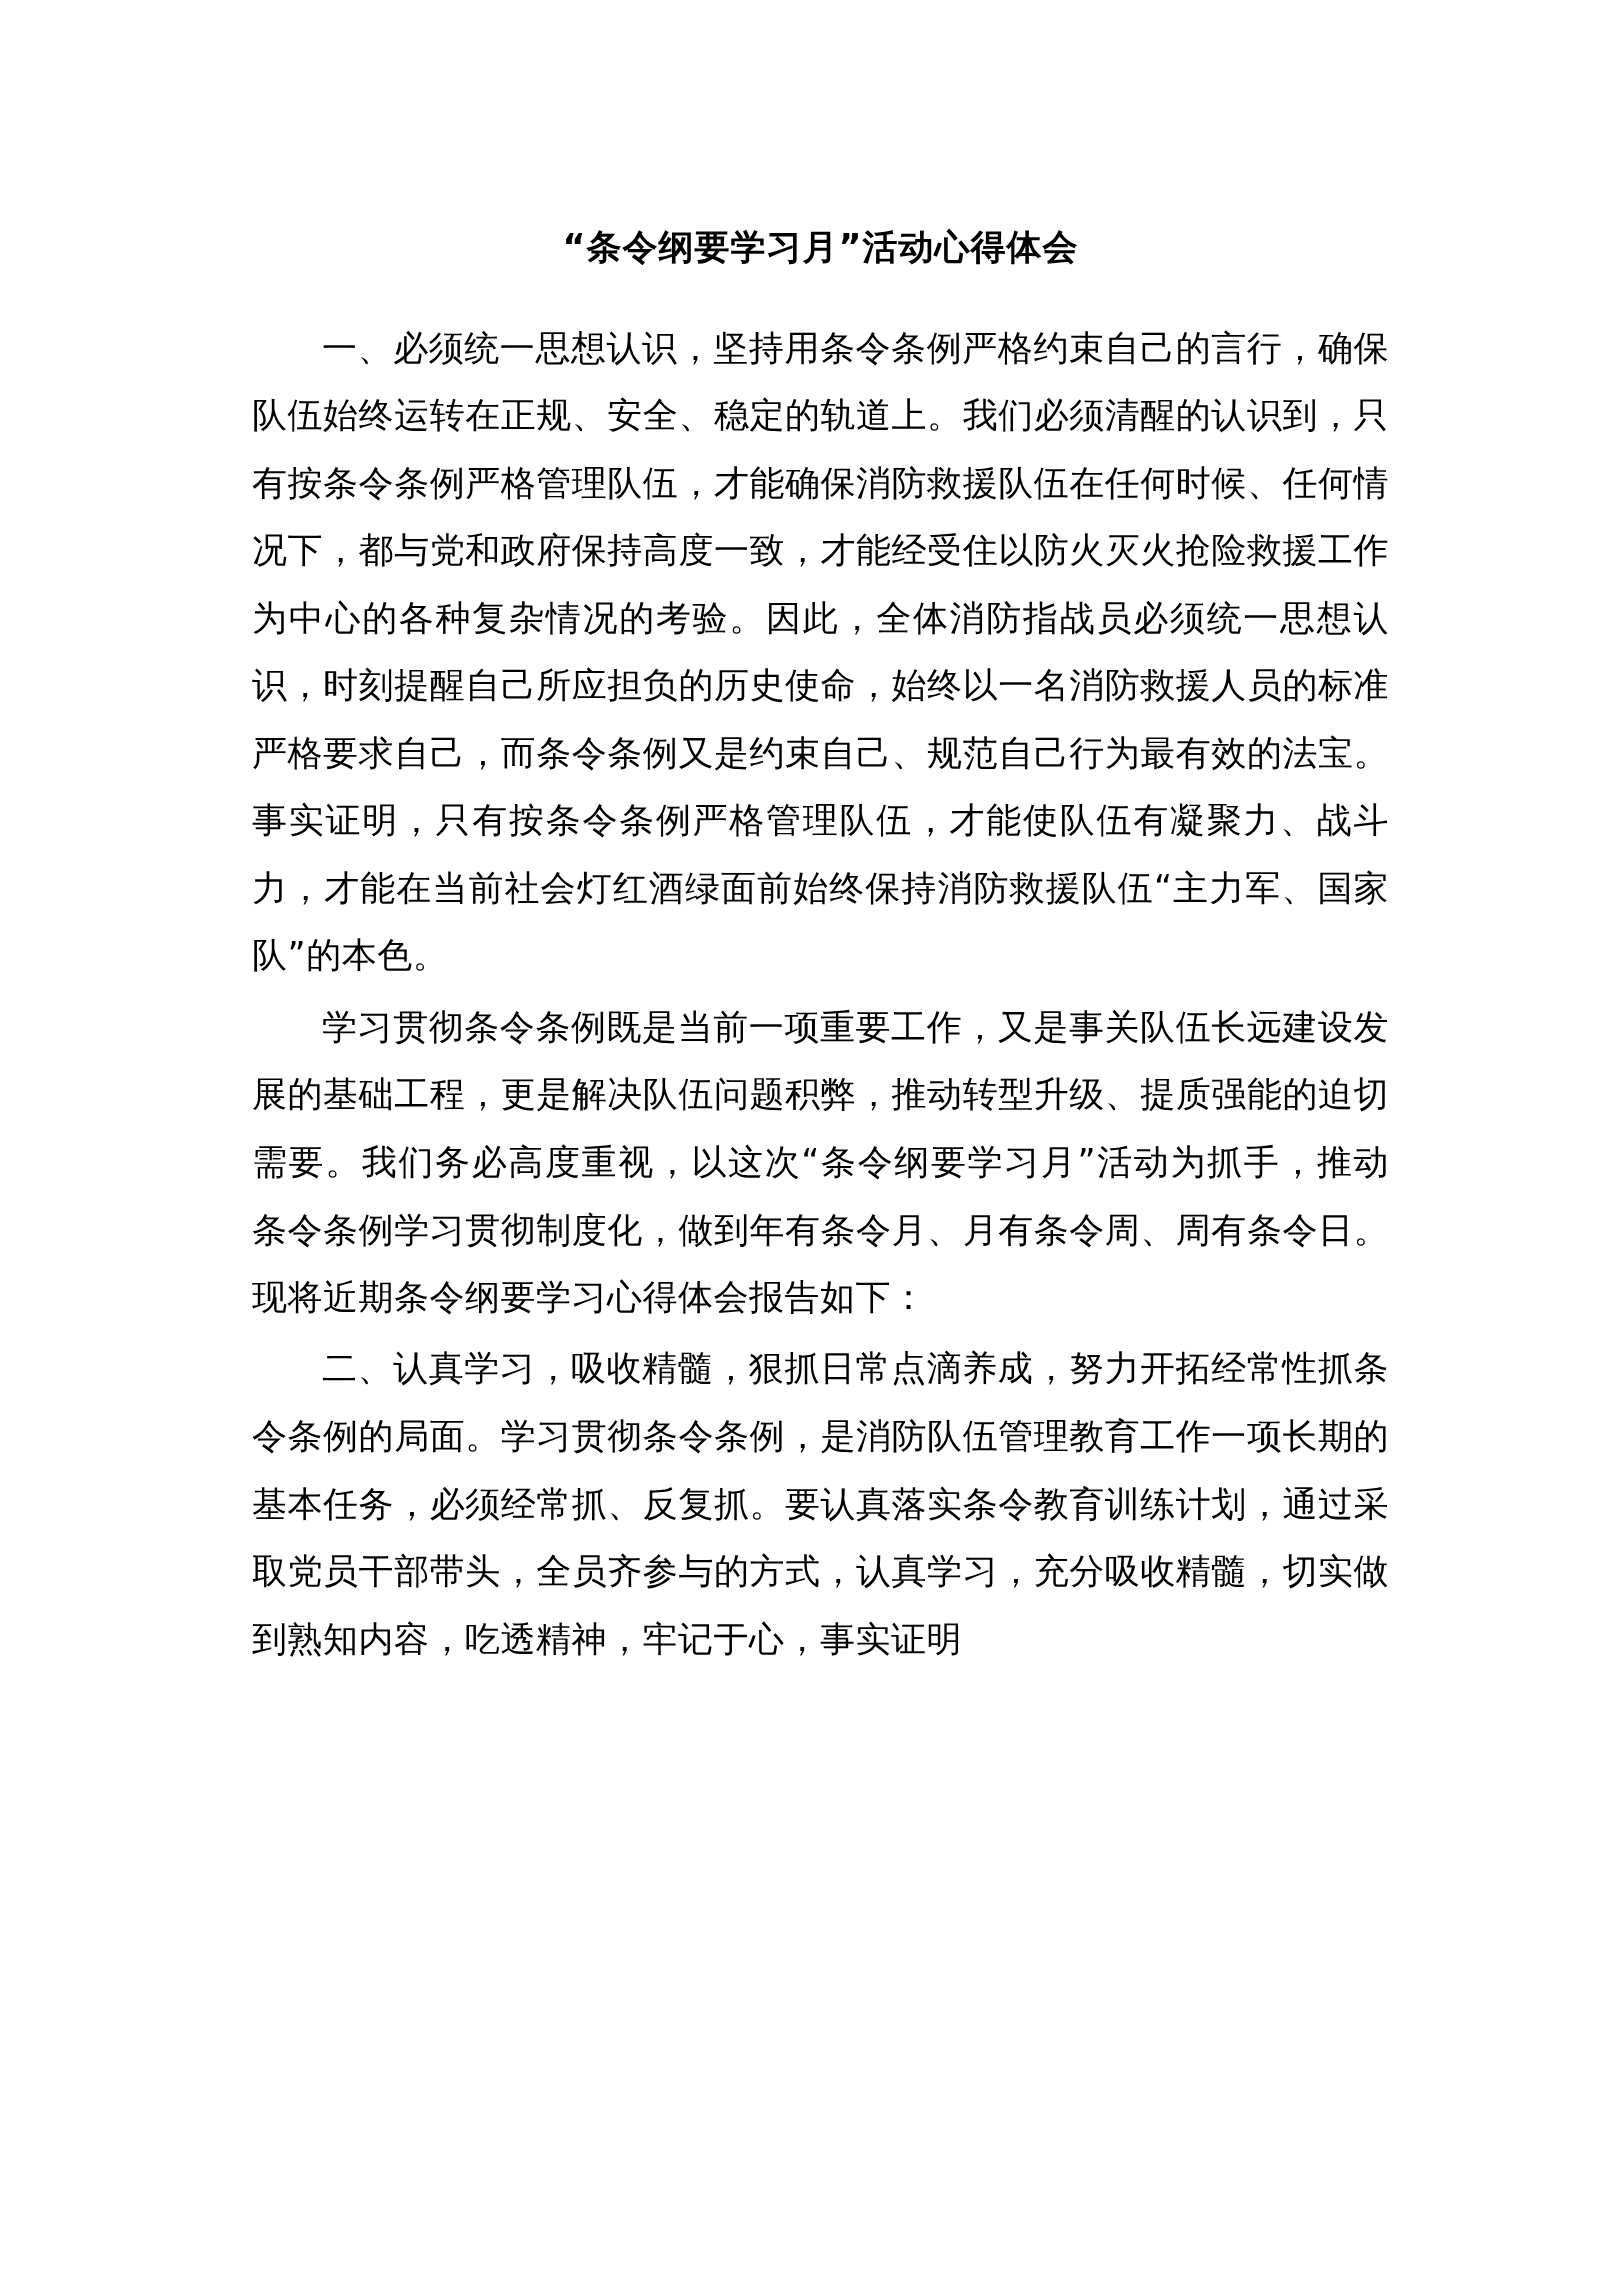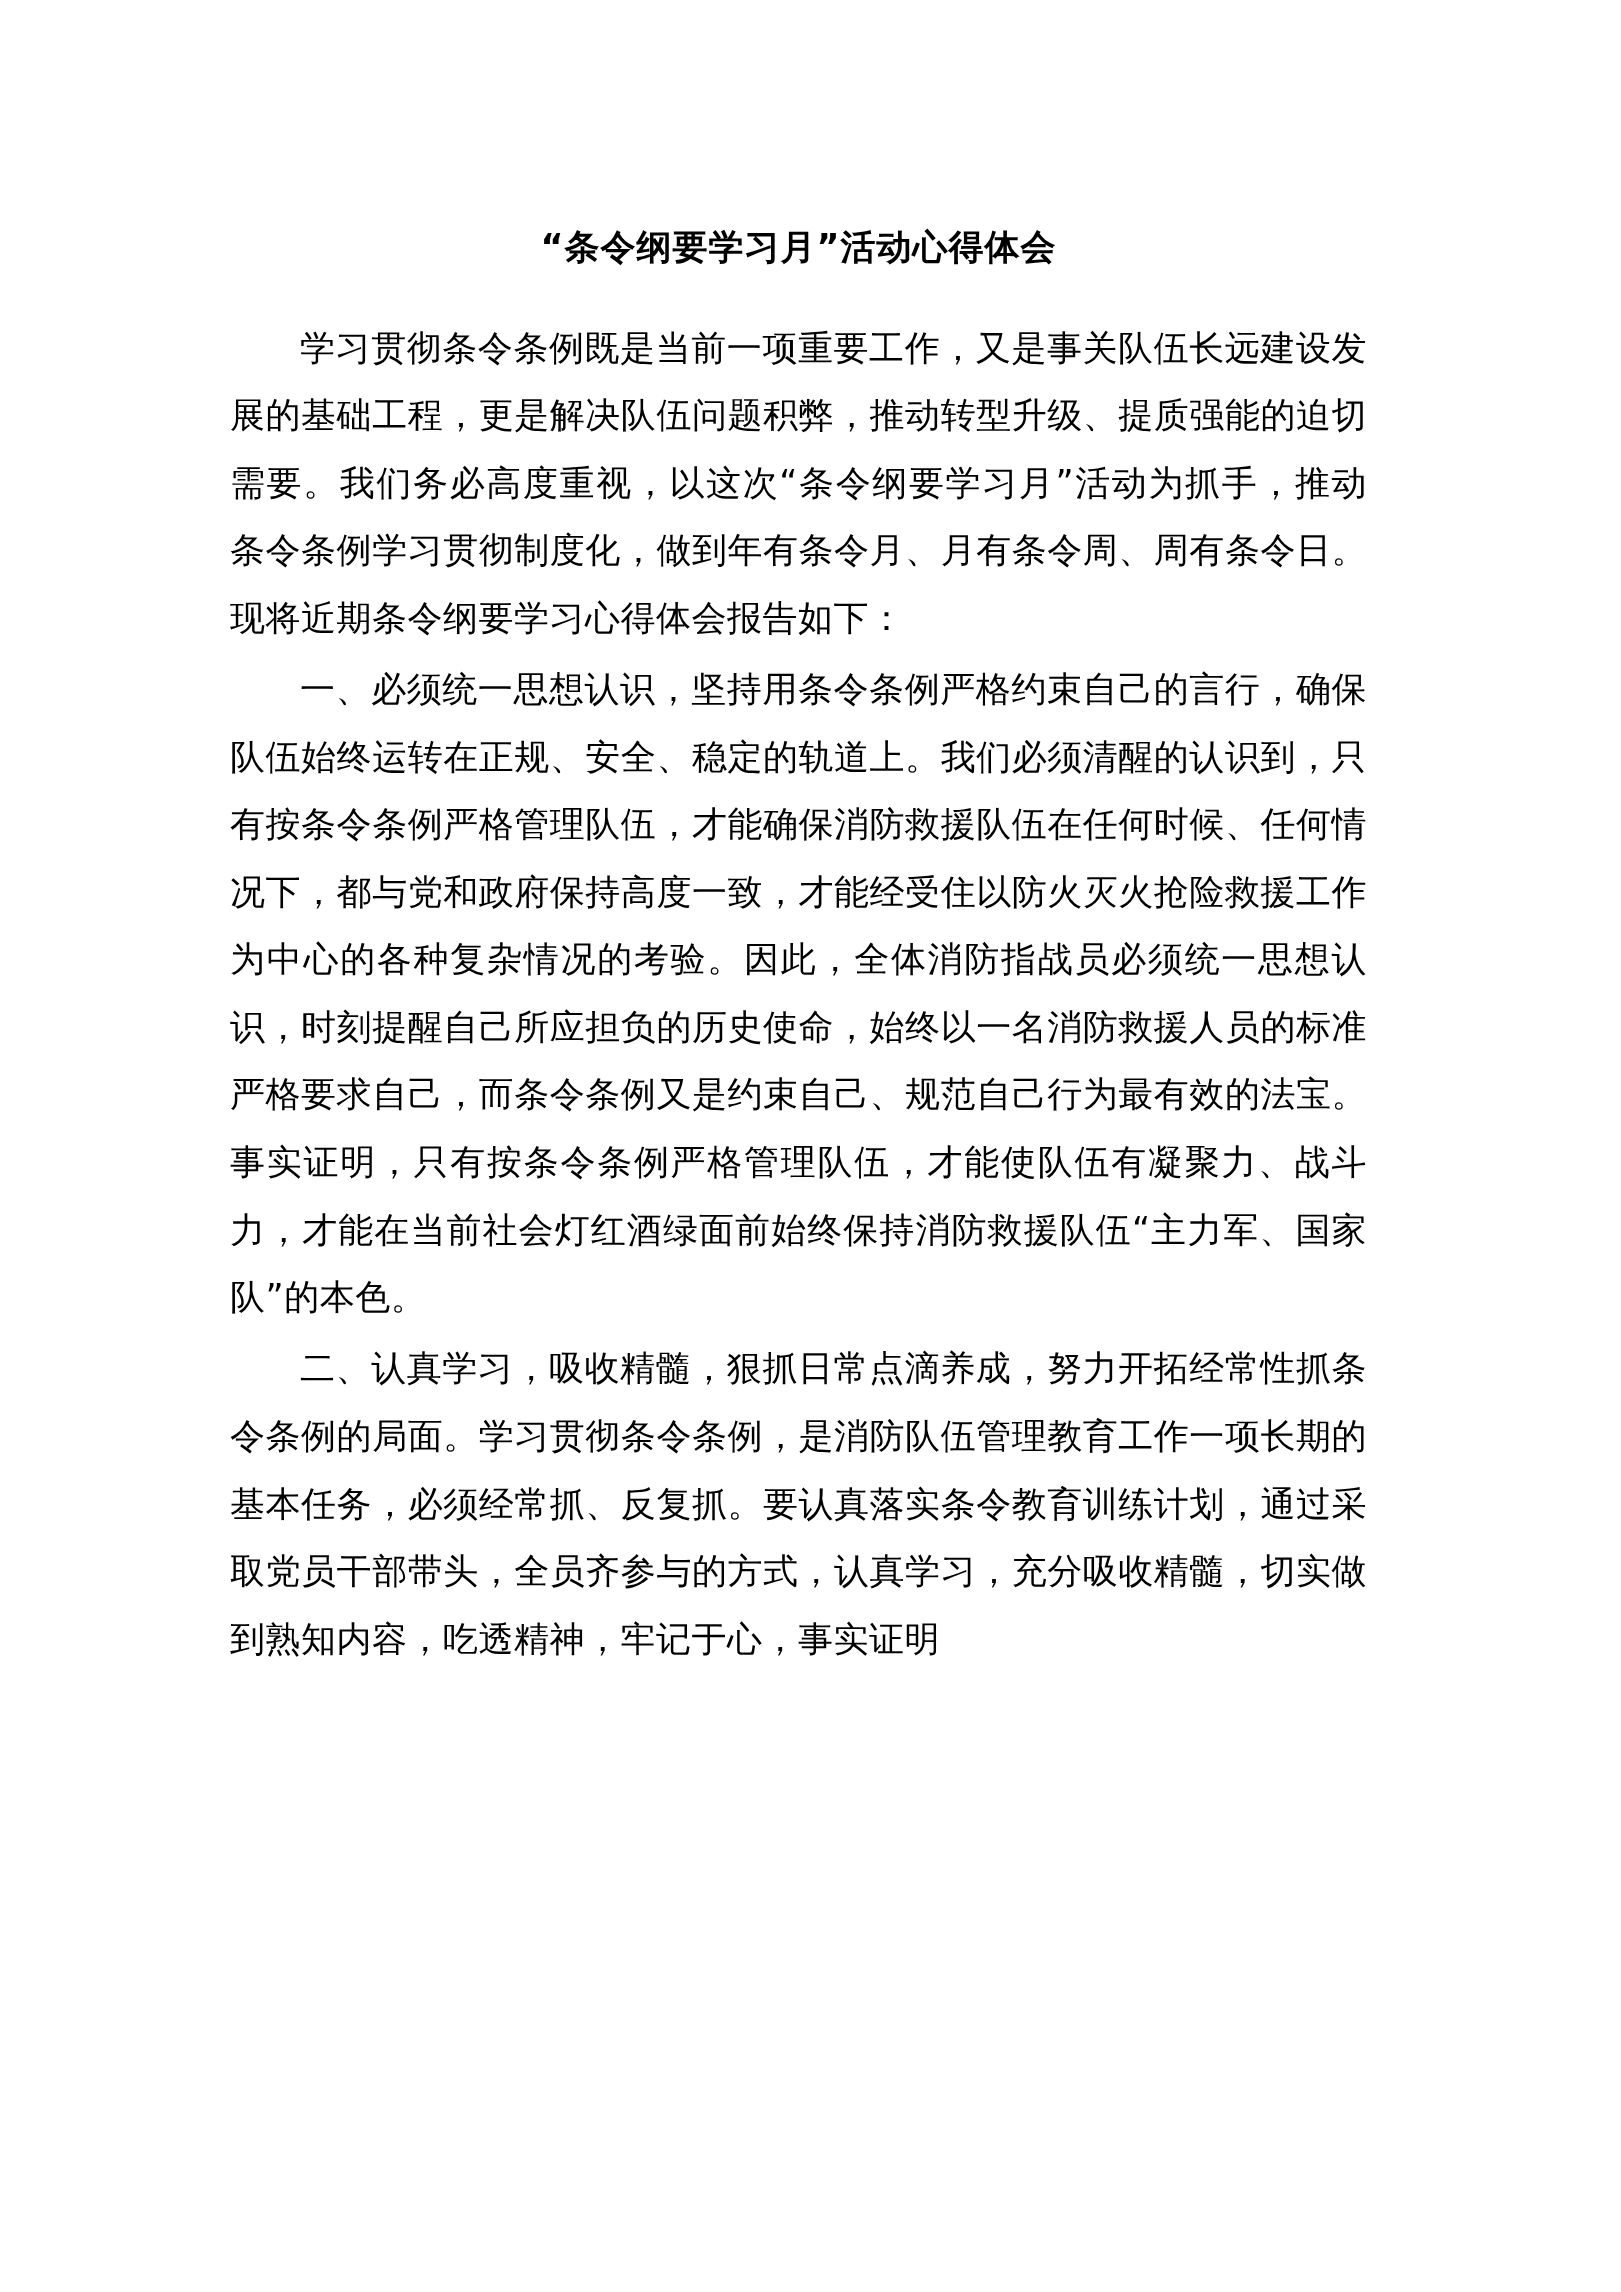"“条令纲要学习月”活动心得体会" .doc-body { left: 230px -> 252px }
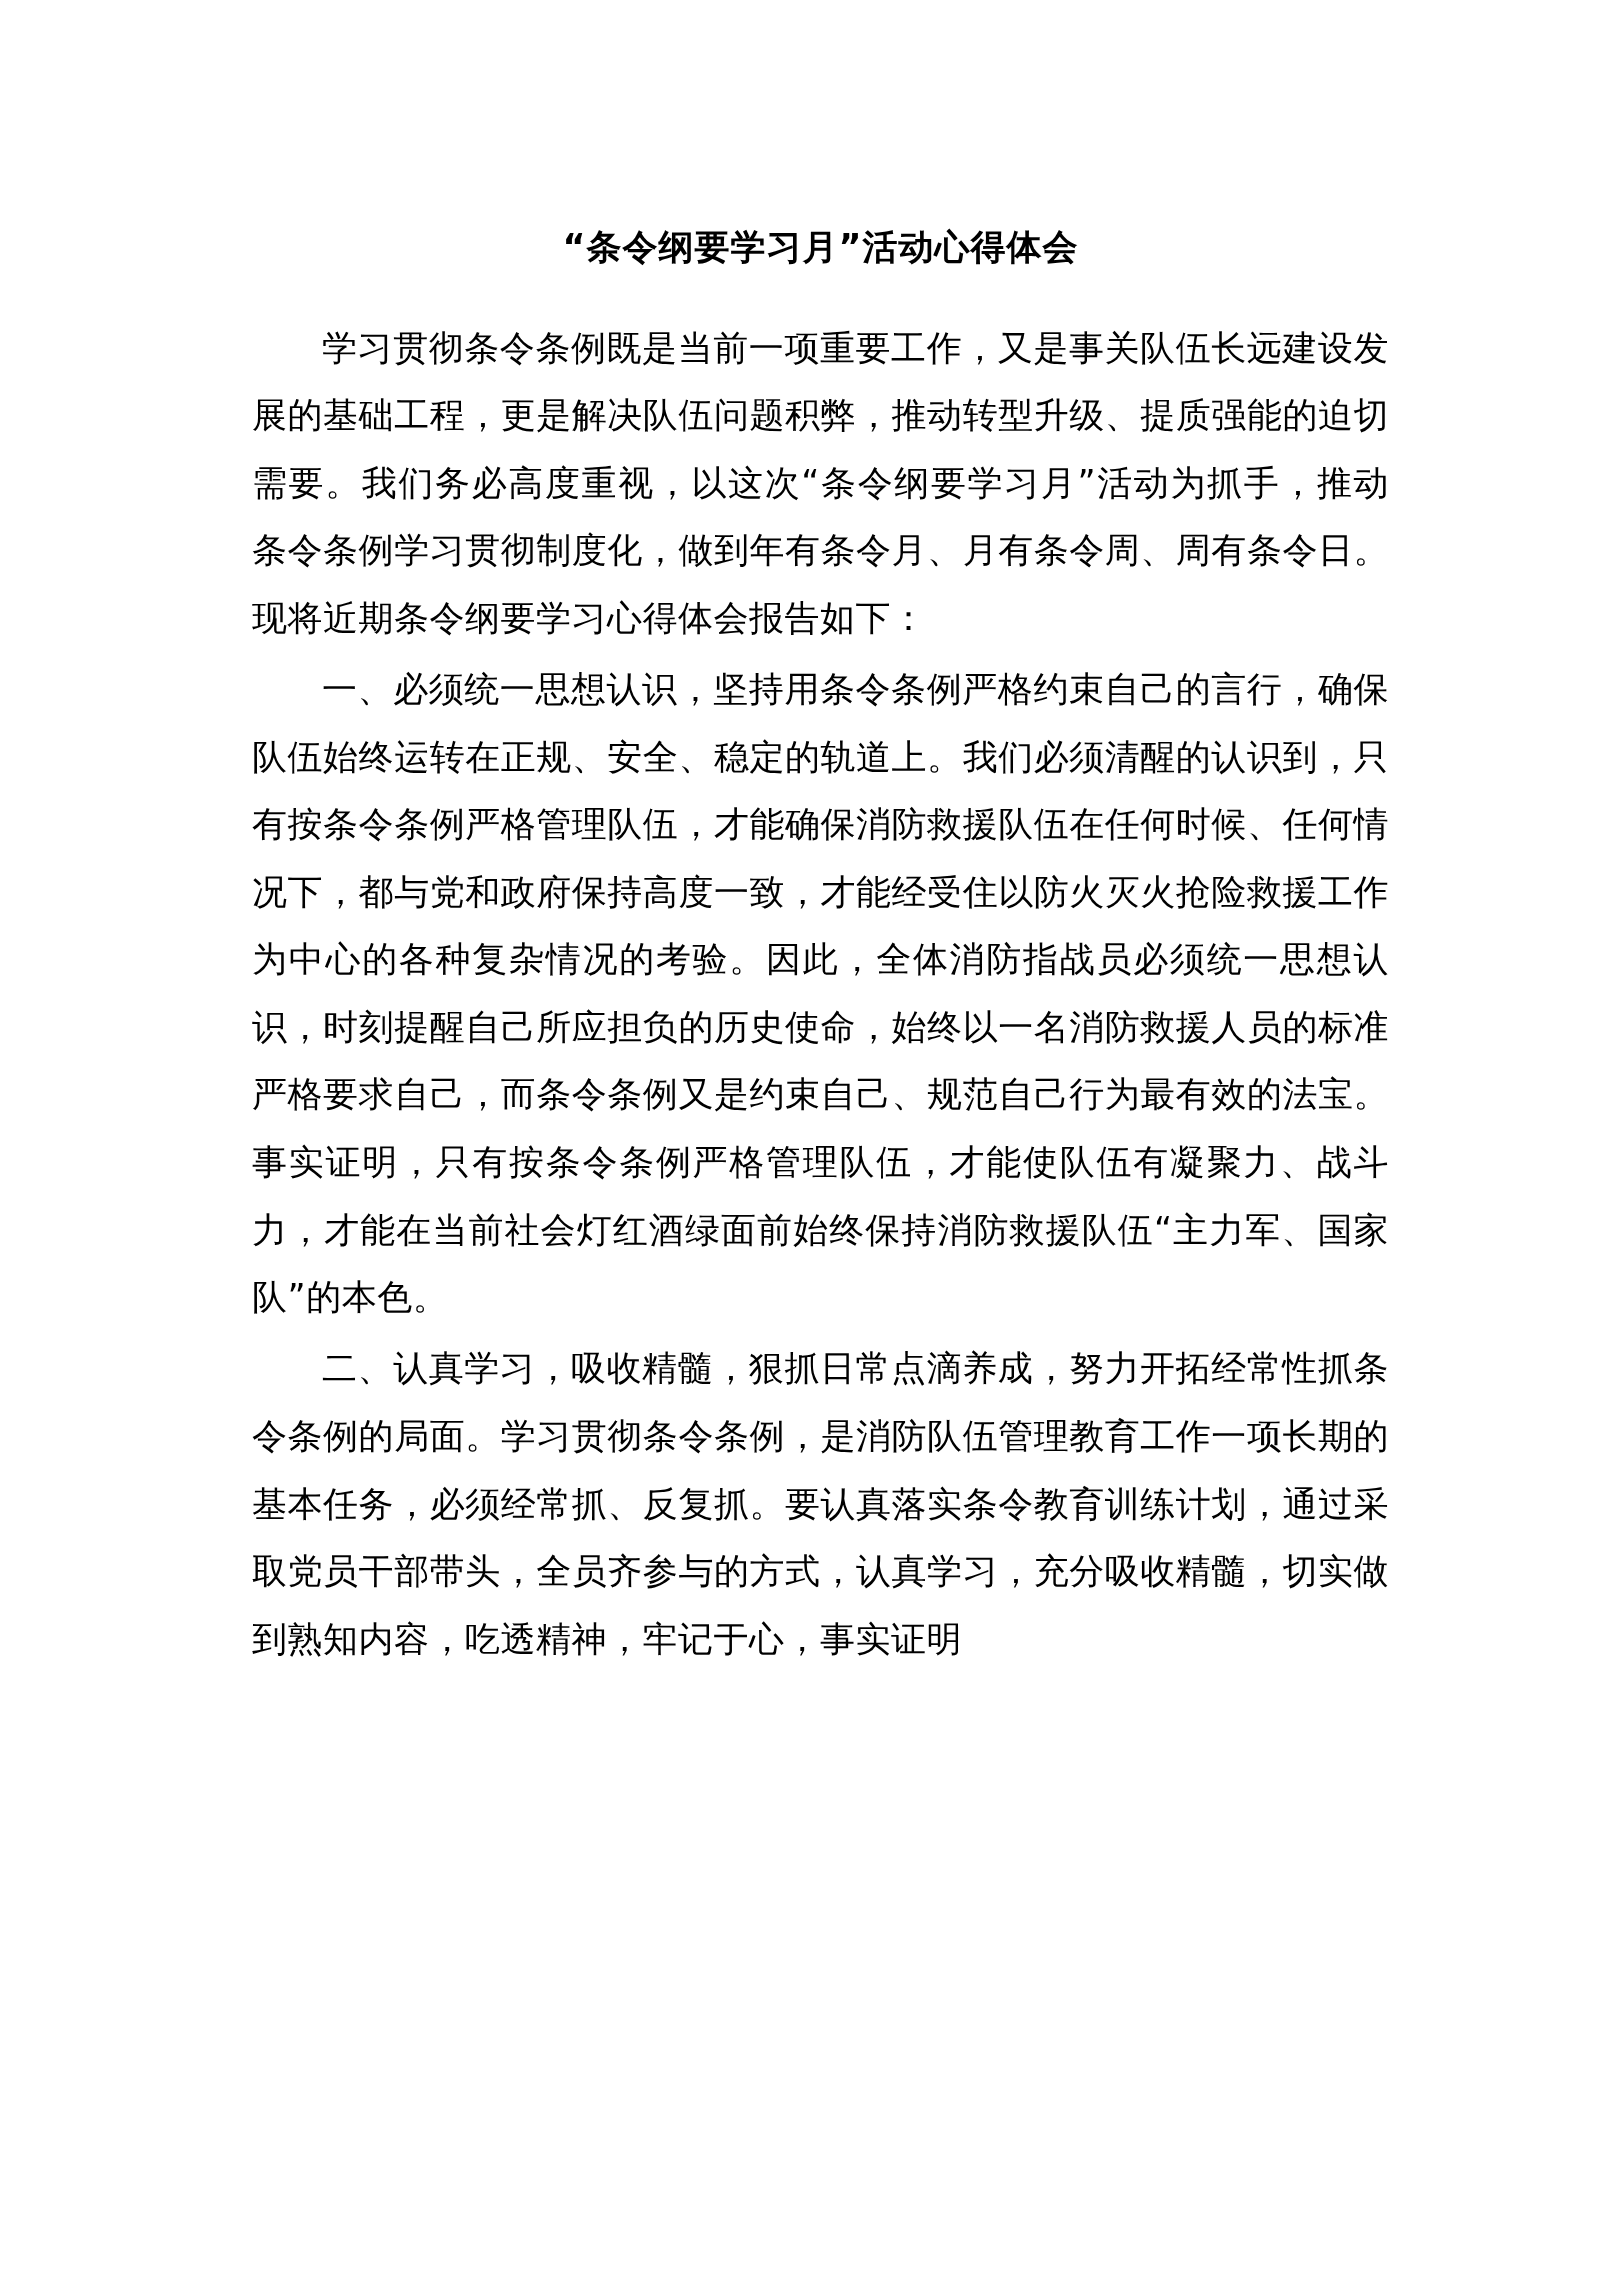"学习贯彻条令条例既是当前一项重要工作，又是事关队伍长远建设发展的基础工程，更是解" p.doc-para { order: before "一、必须统一思想认识，坚持用条令条例严格约束自己的言行，确保队伍始终运转在正规、" -> after "一、必须统一思想认识，坚持用条令条例严格约束自己的言行，确保队伍始终运转在正规、" }
